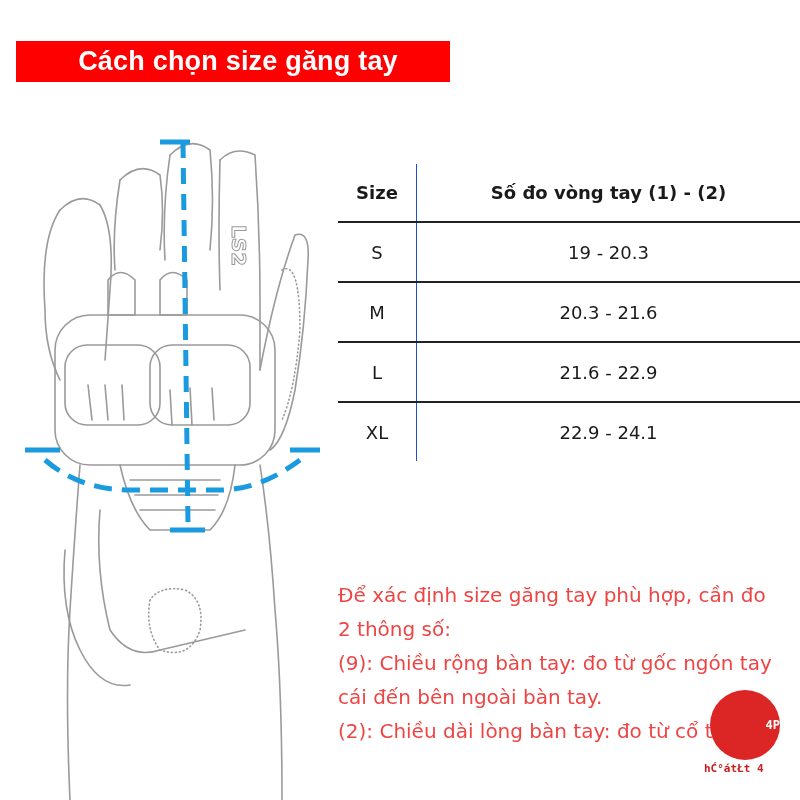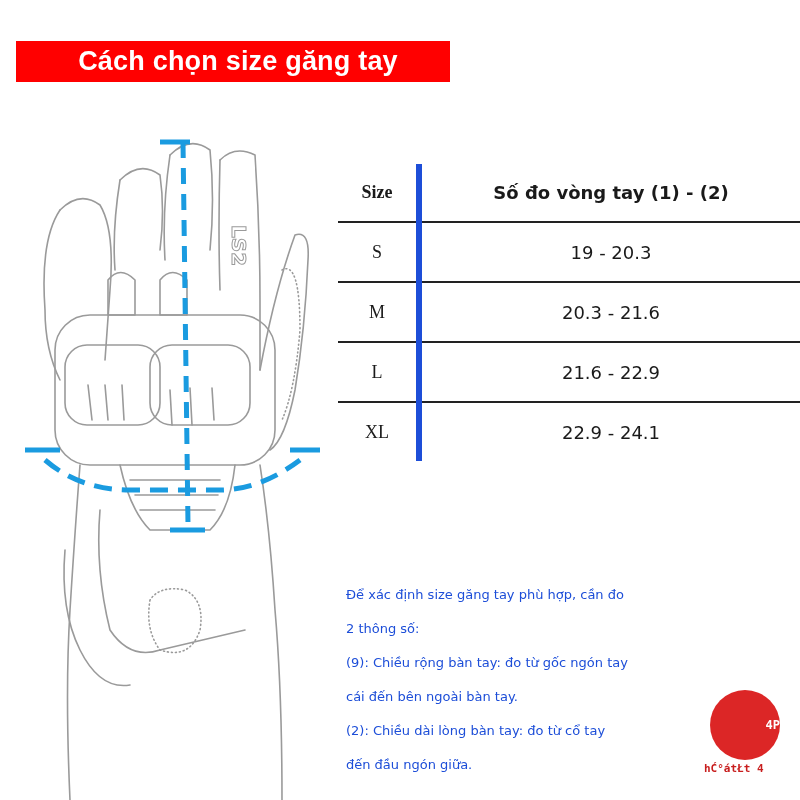"Size" td.c1, th.c1 { border-right: 6px solid #1d4ed8 -> 1px solid #1d4ed8; font-family: Liberation Serif, serif -> none }
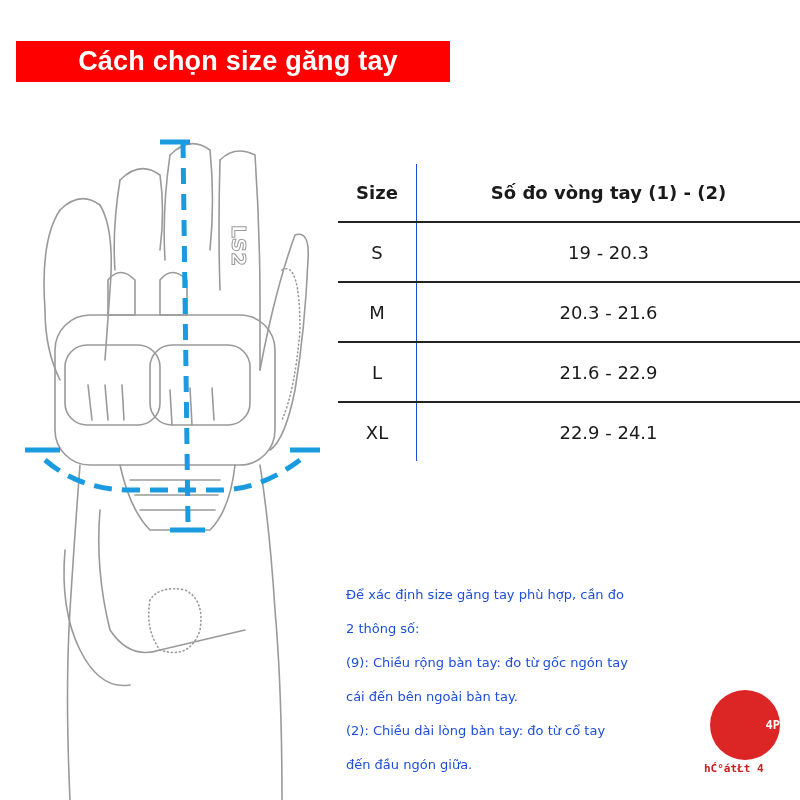"Để xác định size găng" .desc { color: #1d4ed8 -> #ef4444; font-size: 13px -> 20px; margin-left: 8px -> none }
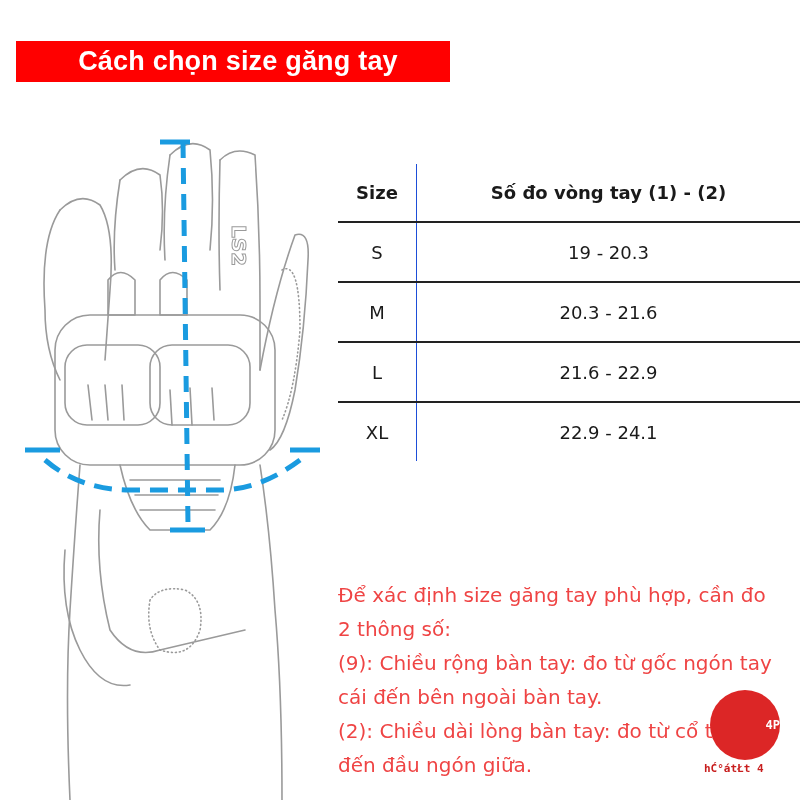"đến đầu ngón giữa." p { html: <p>đến đầu ngón giữa.</p> -> none }
